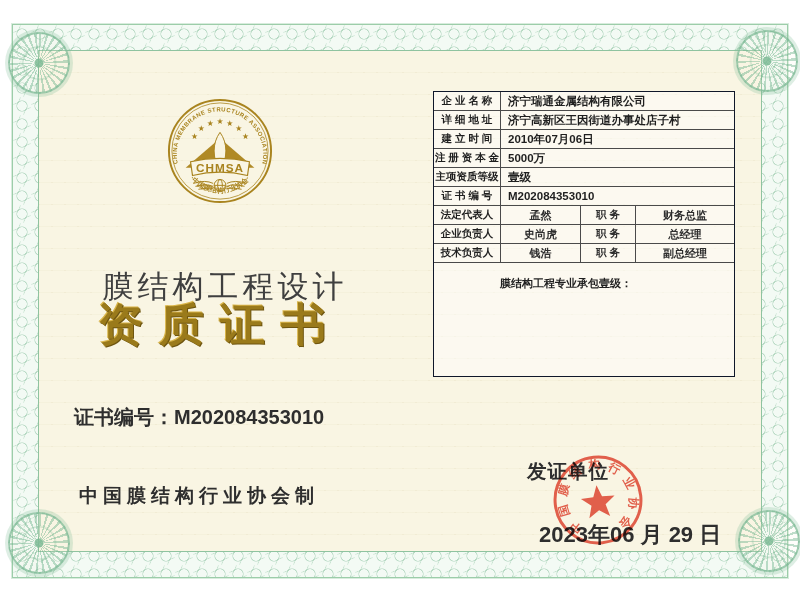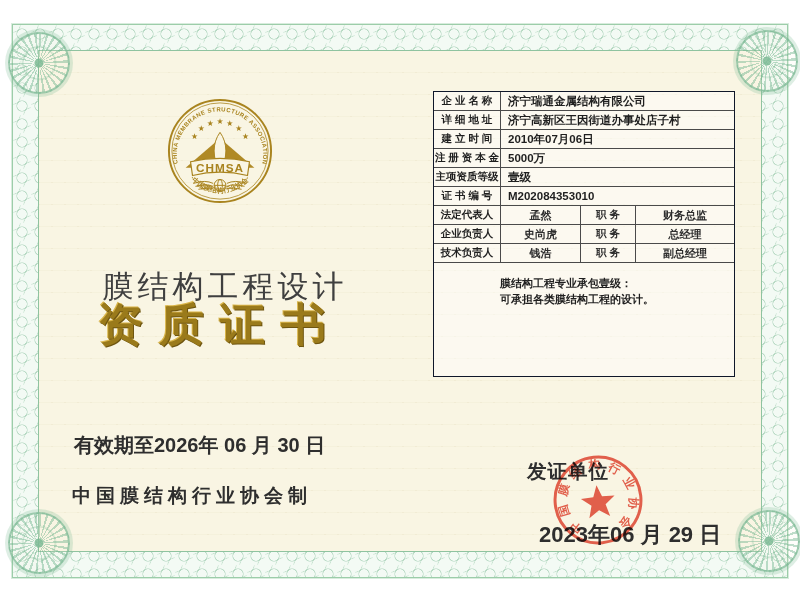"可承担各类膜结构工程的设计。" div { html: <div>可承担各类膜结构工程的设计。</div> -> none }
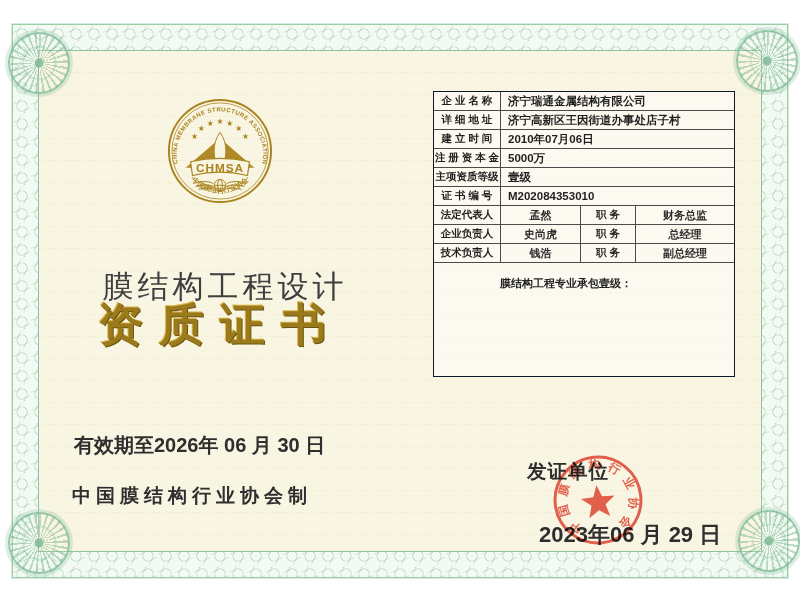"证书编号：M202084353010" div.cert-no { html: none -> <div>证书编号：M202084353010</div> }
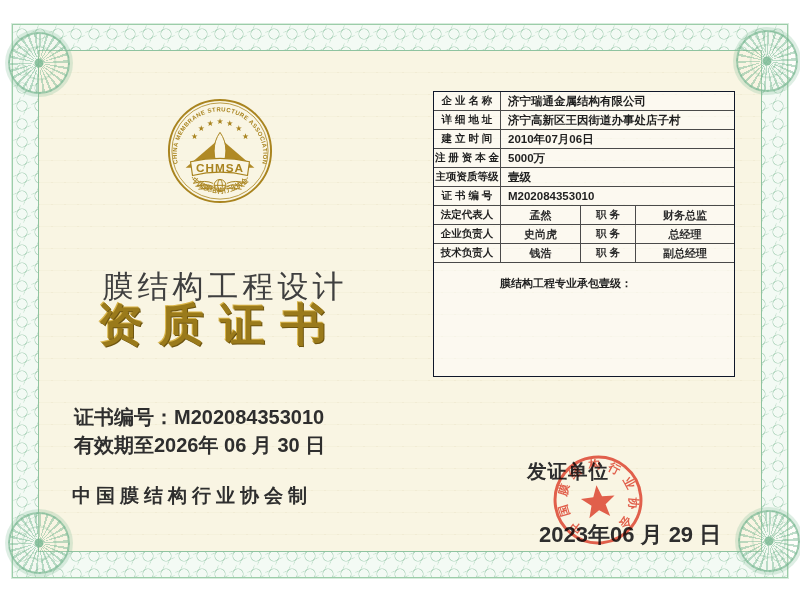"有效期至2026年 06 月 30 日" div.valid-until { html: <div>有效期至2026年 06 月 30 日</div> -> none }
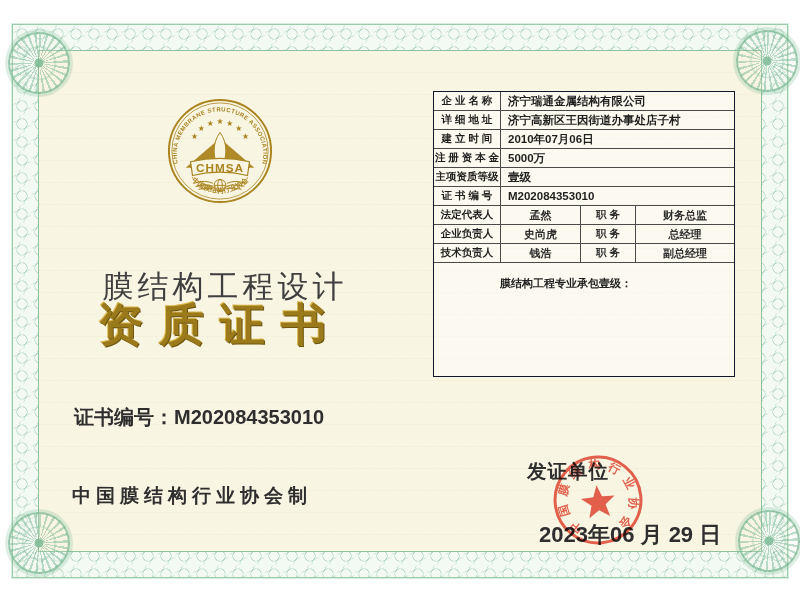"中国膜结构行业协会制" .made-by { left: 72px -> 79px }
